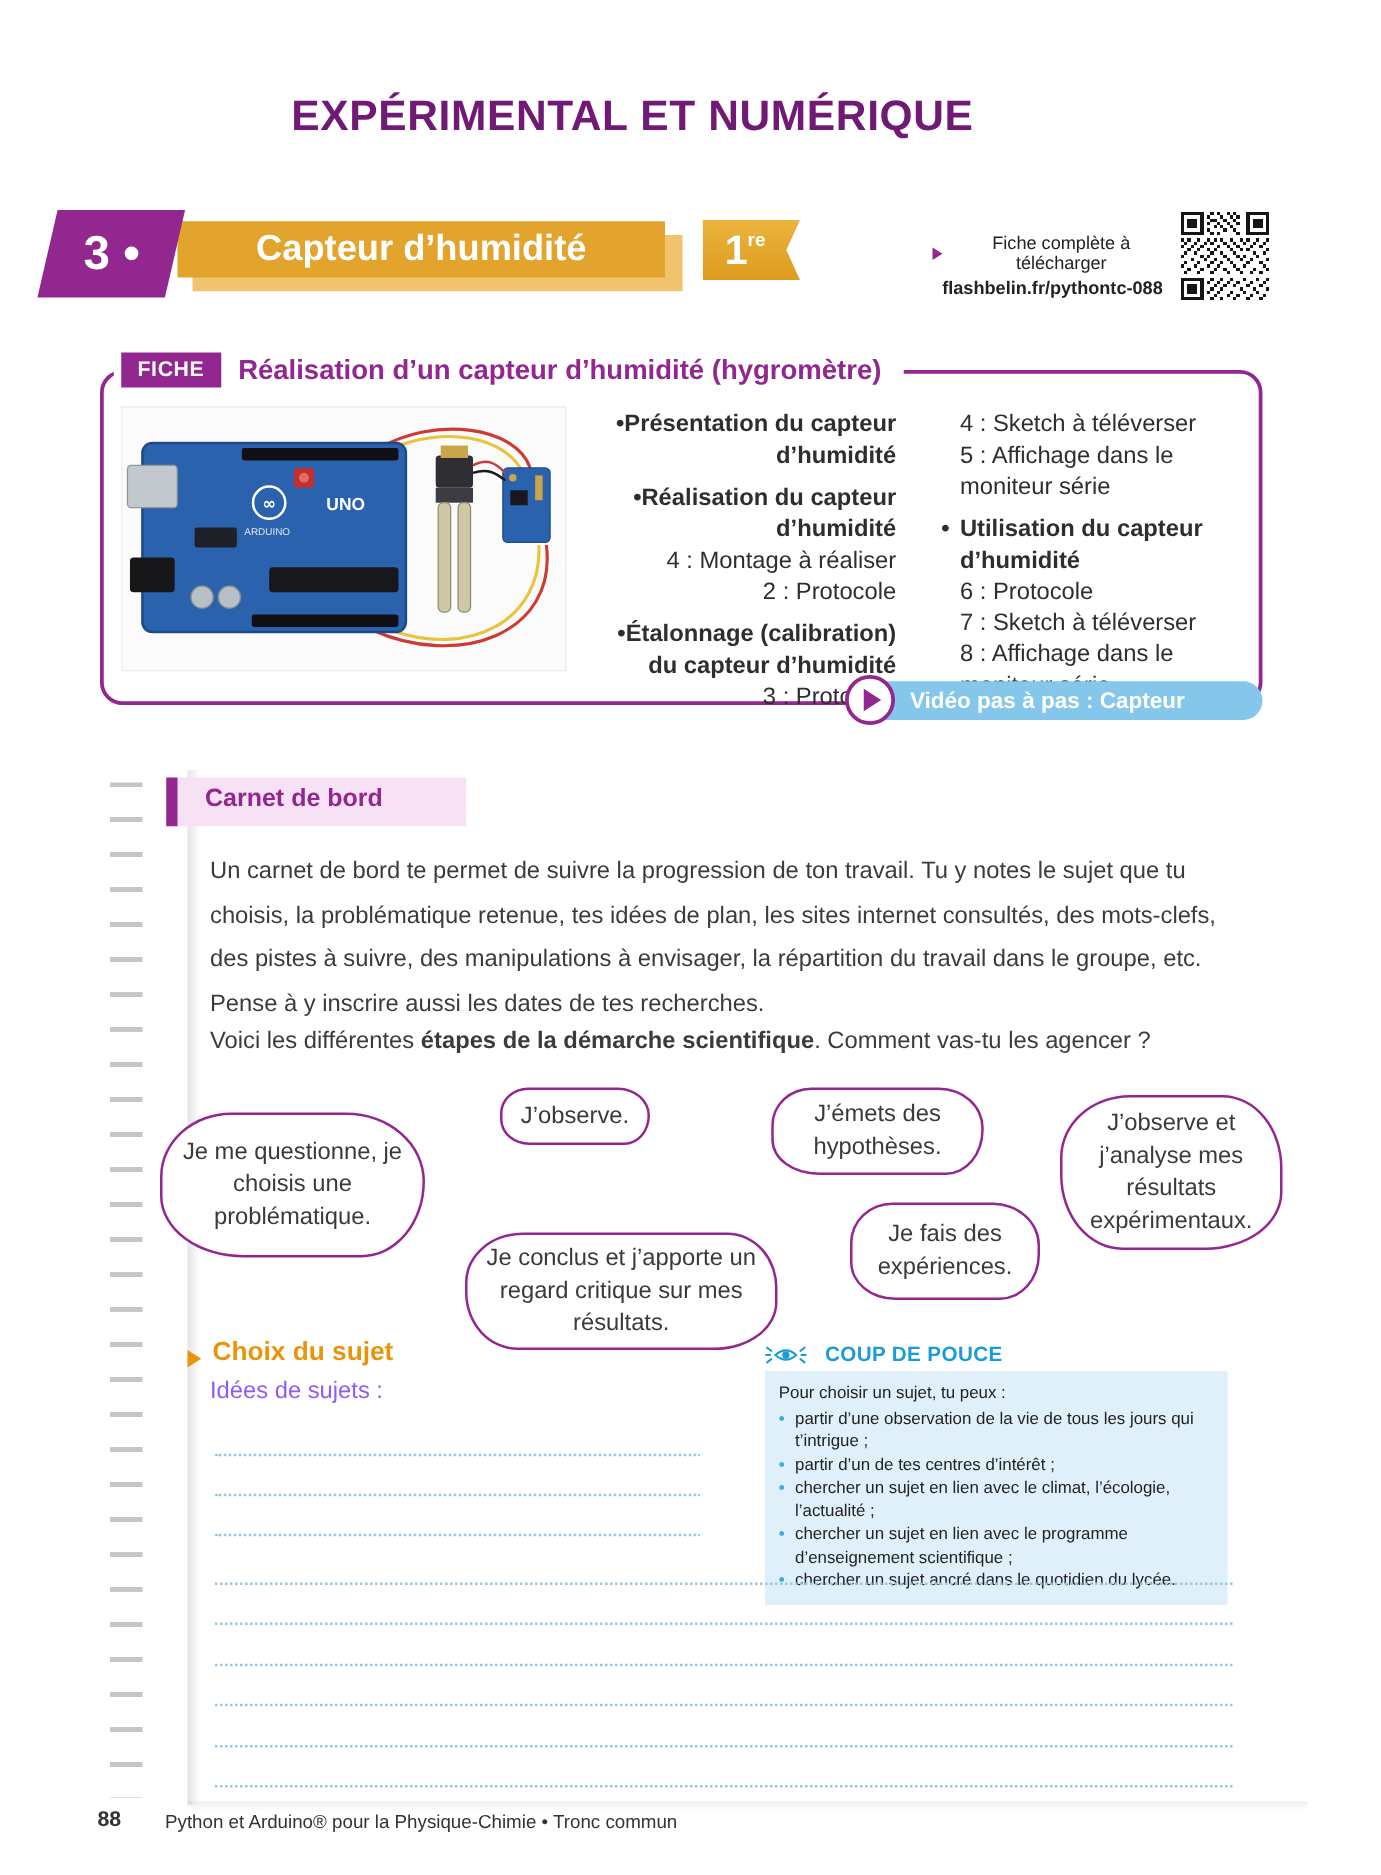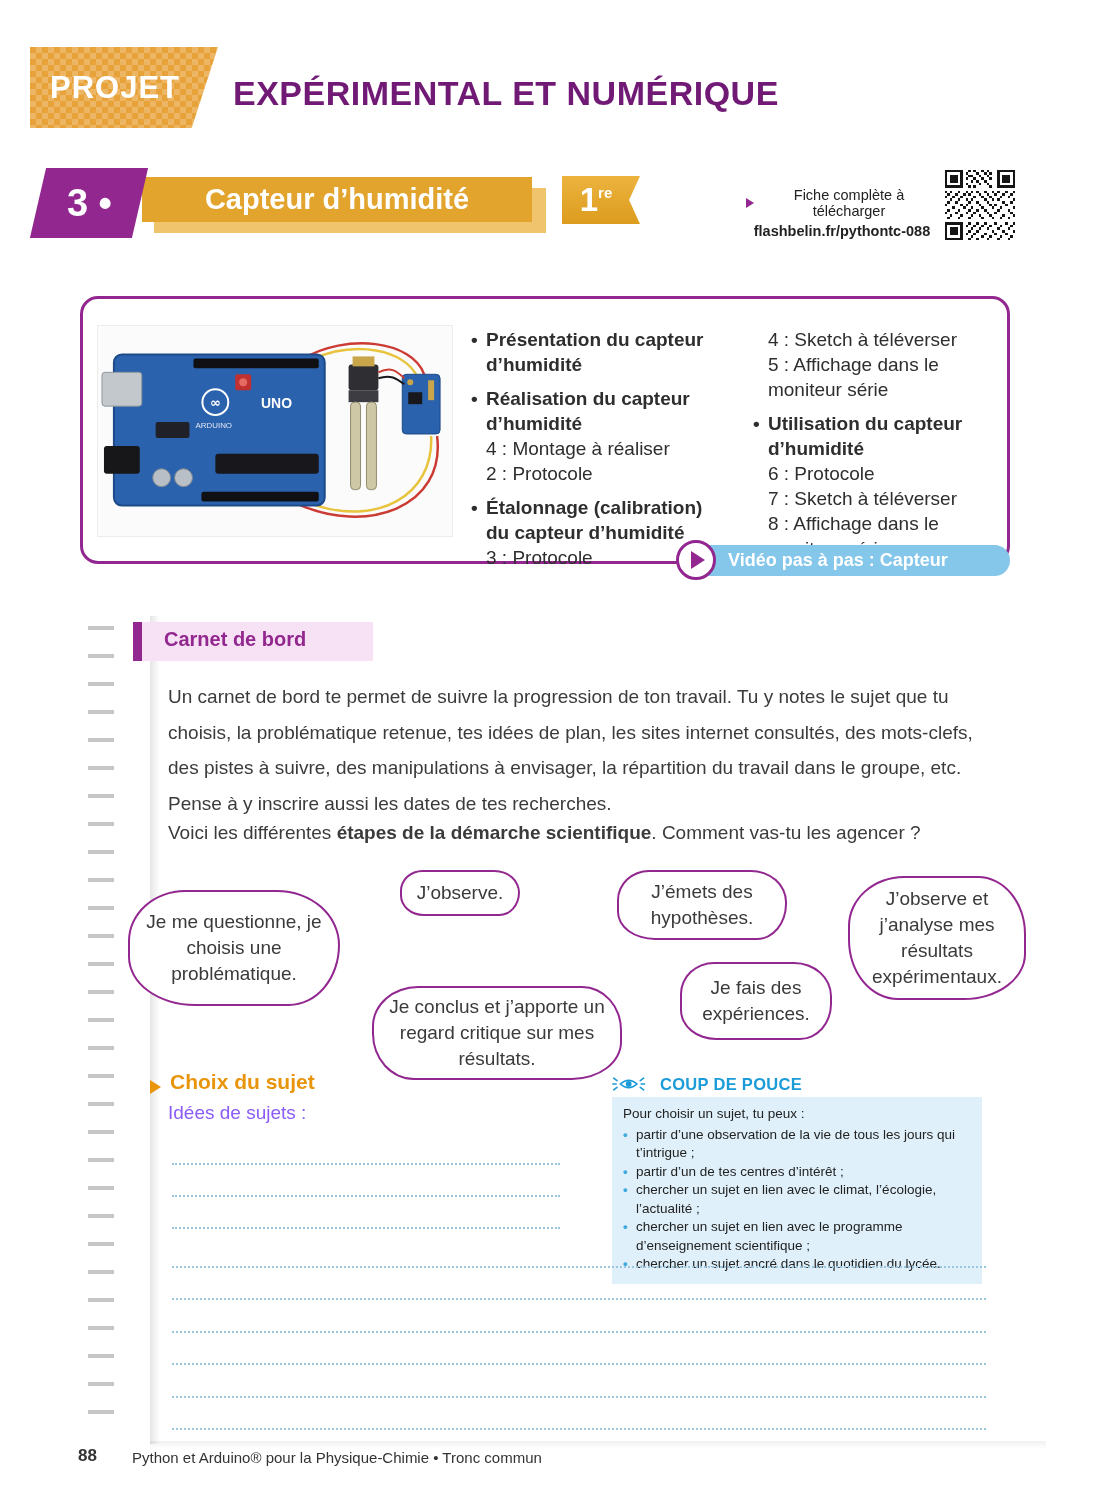"PROJET" div.projet-banner { html: <div> <span>PROJET</span> </div> -> none }
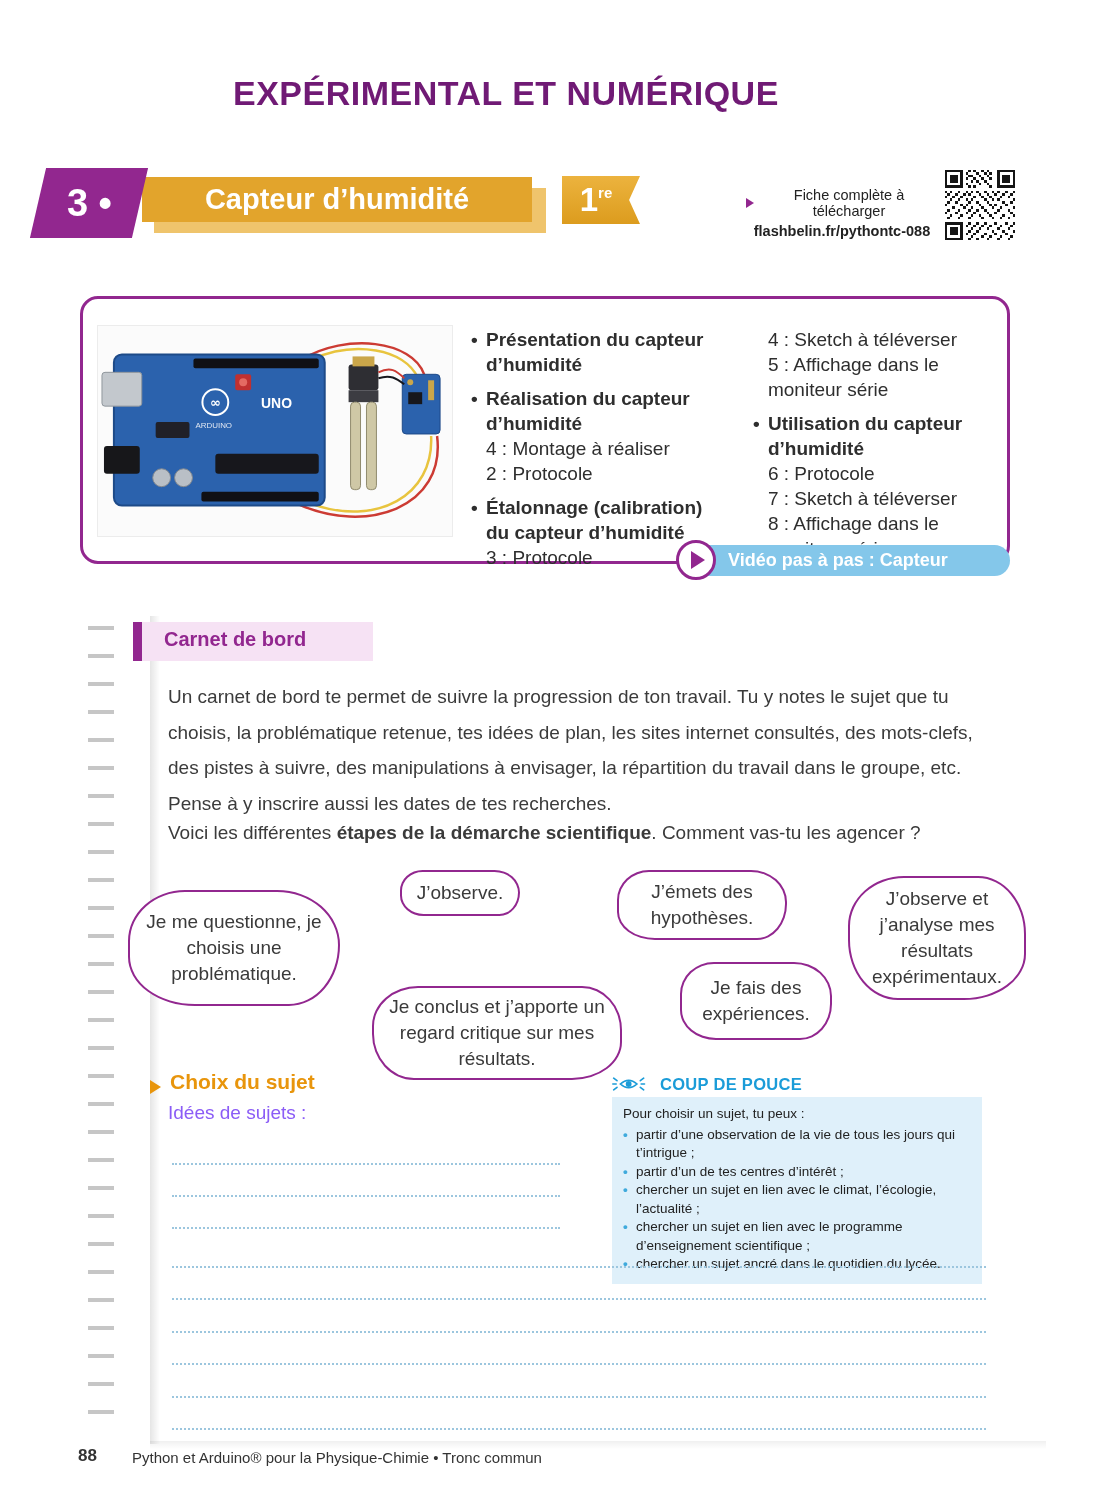"FICHE" div.fiche-head { html: none -> <div> <span>FICHE</span> <span>Réalisation d’un capteur d’humidité (hygromètre)</span> </div> }
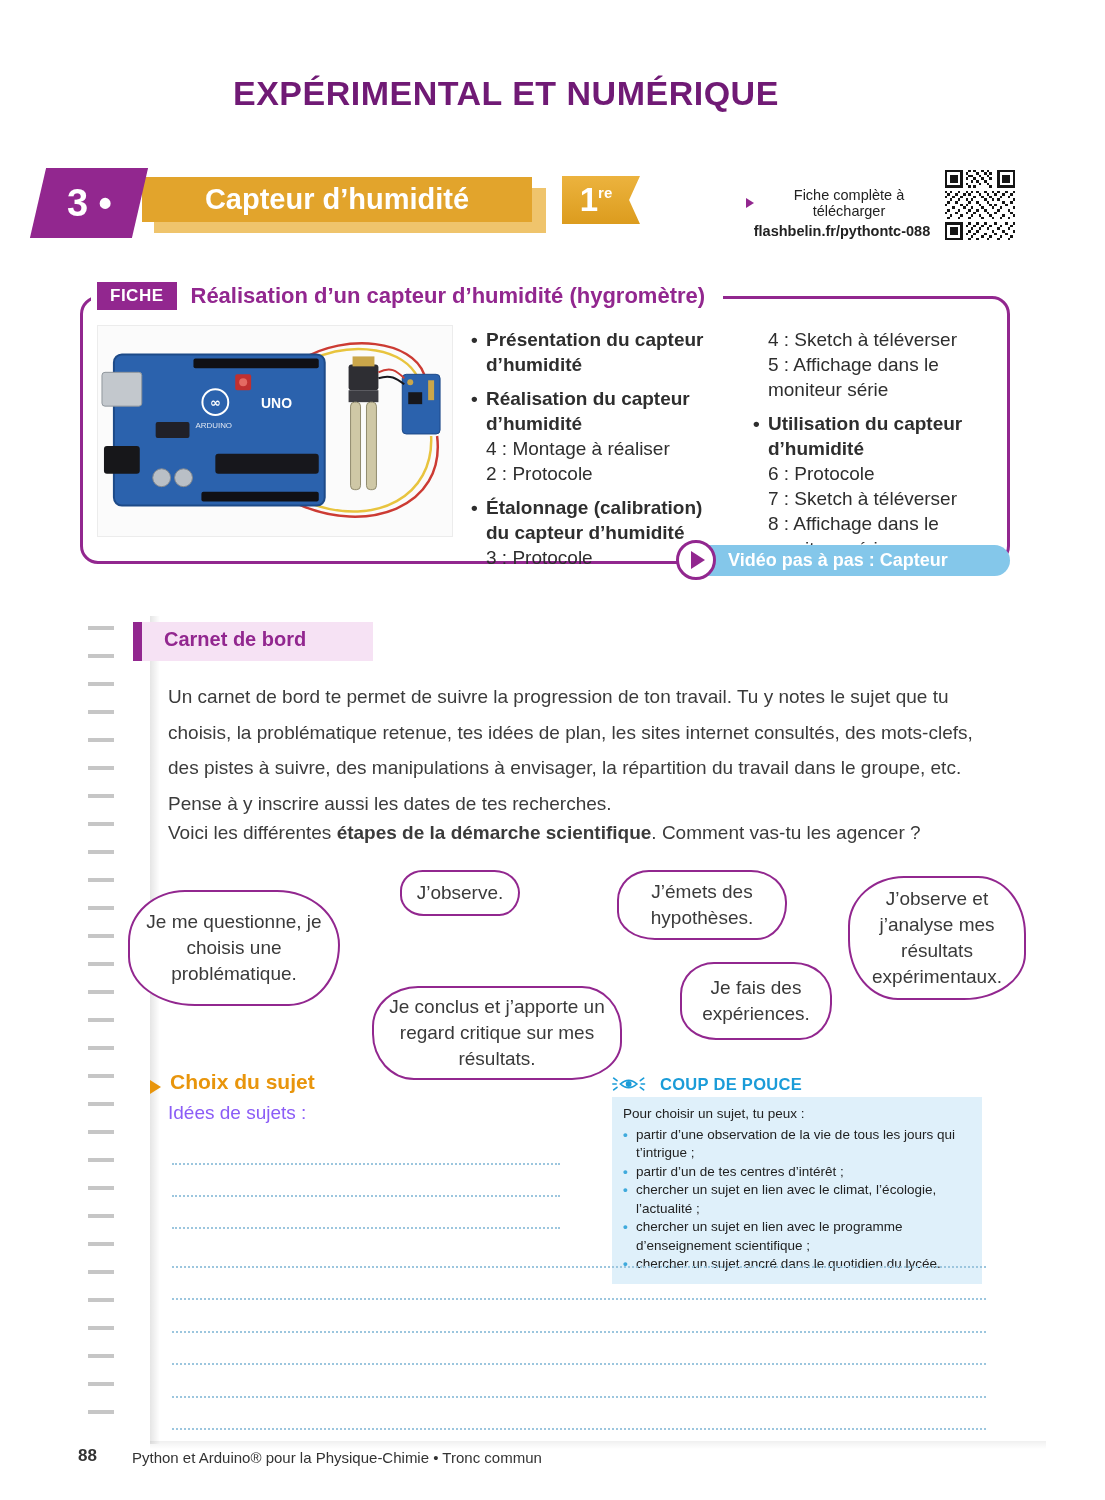"Présentation du capteur d’humidité" .fcol1 { text-align: none -> right }
